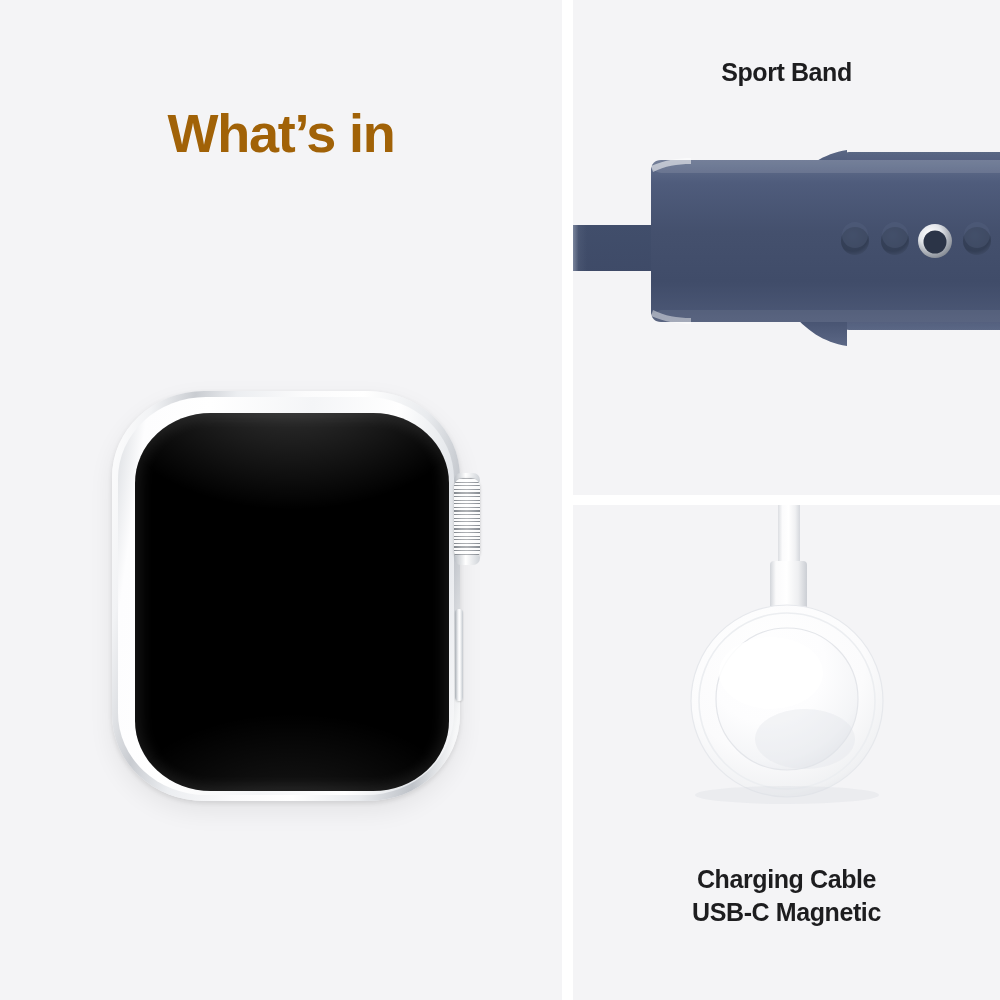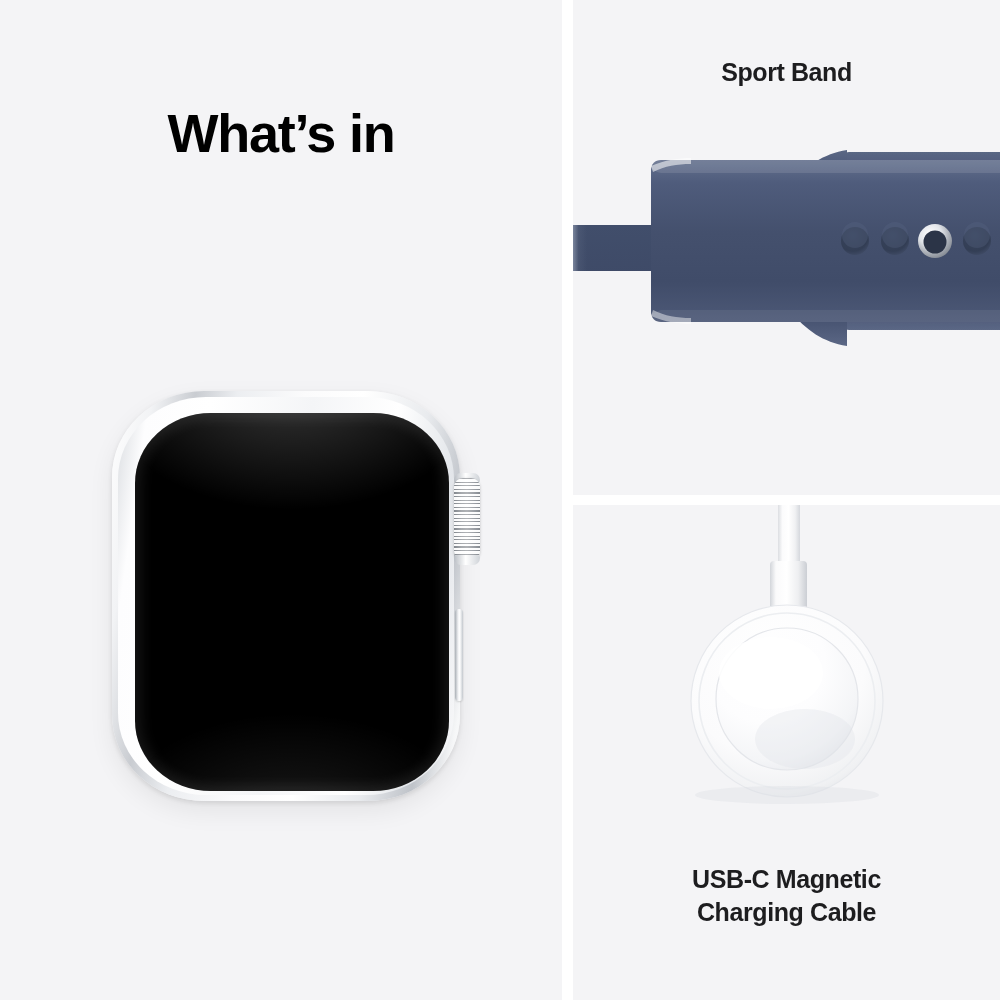"What’s in" .headline { color: #000000 -> #a16207 }
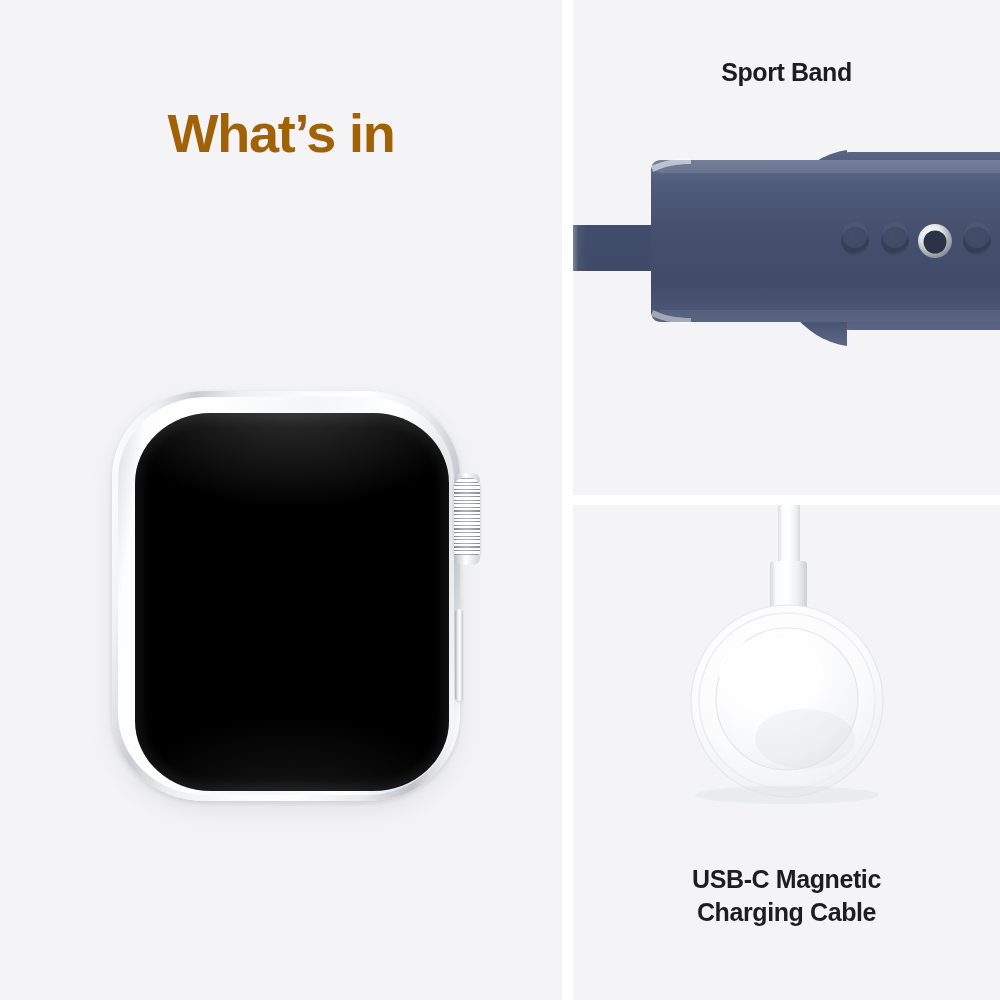"USB-C Magnetic" span.ln { order: before "Charging Cable" -> after "Charging Cable" }
